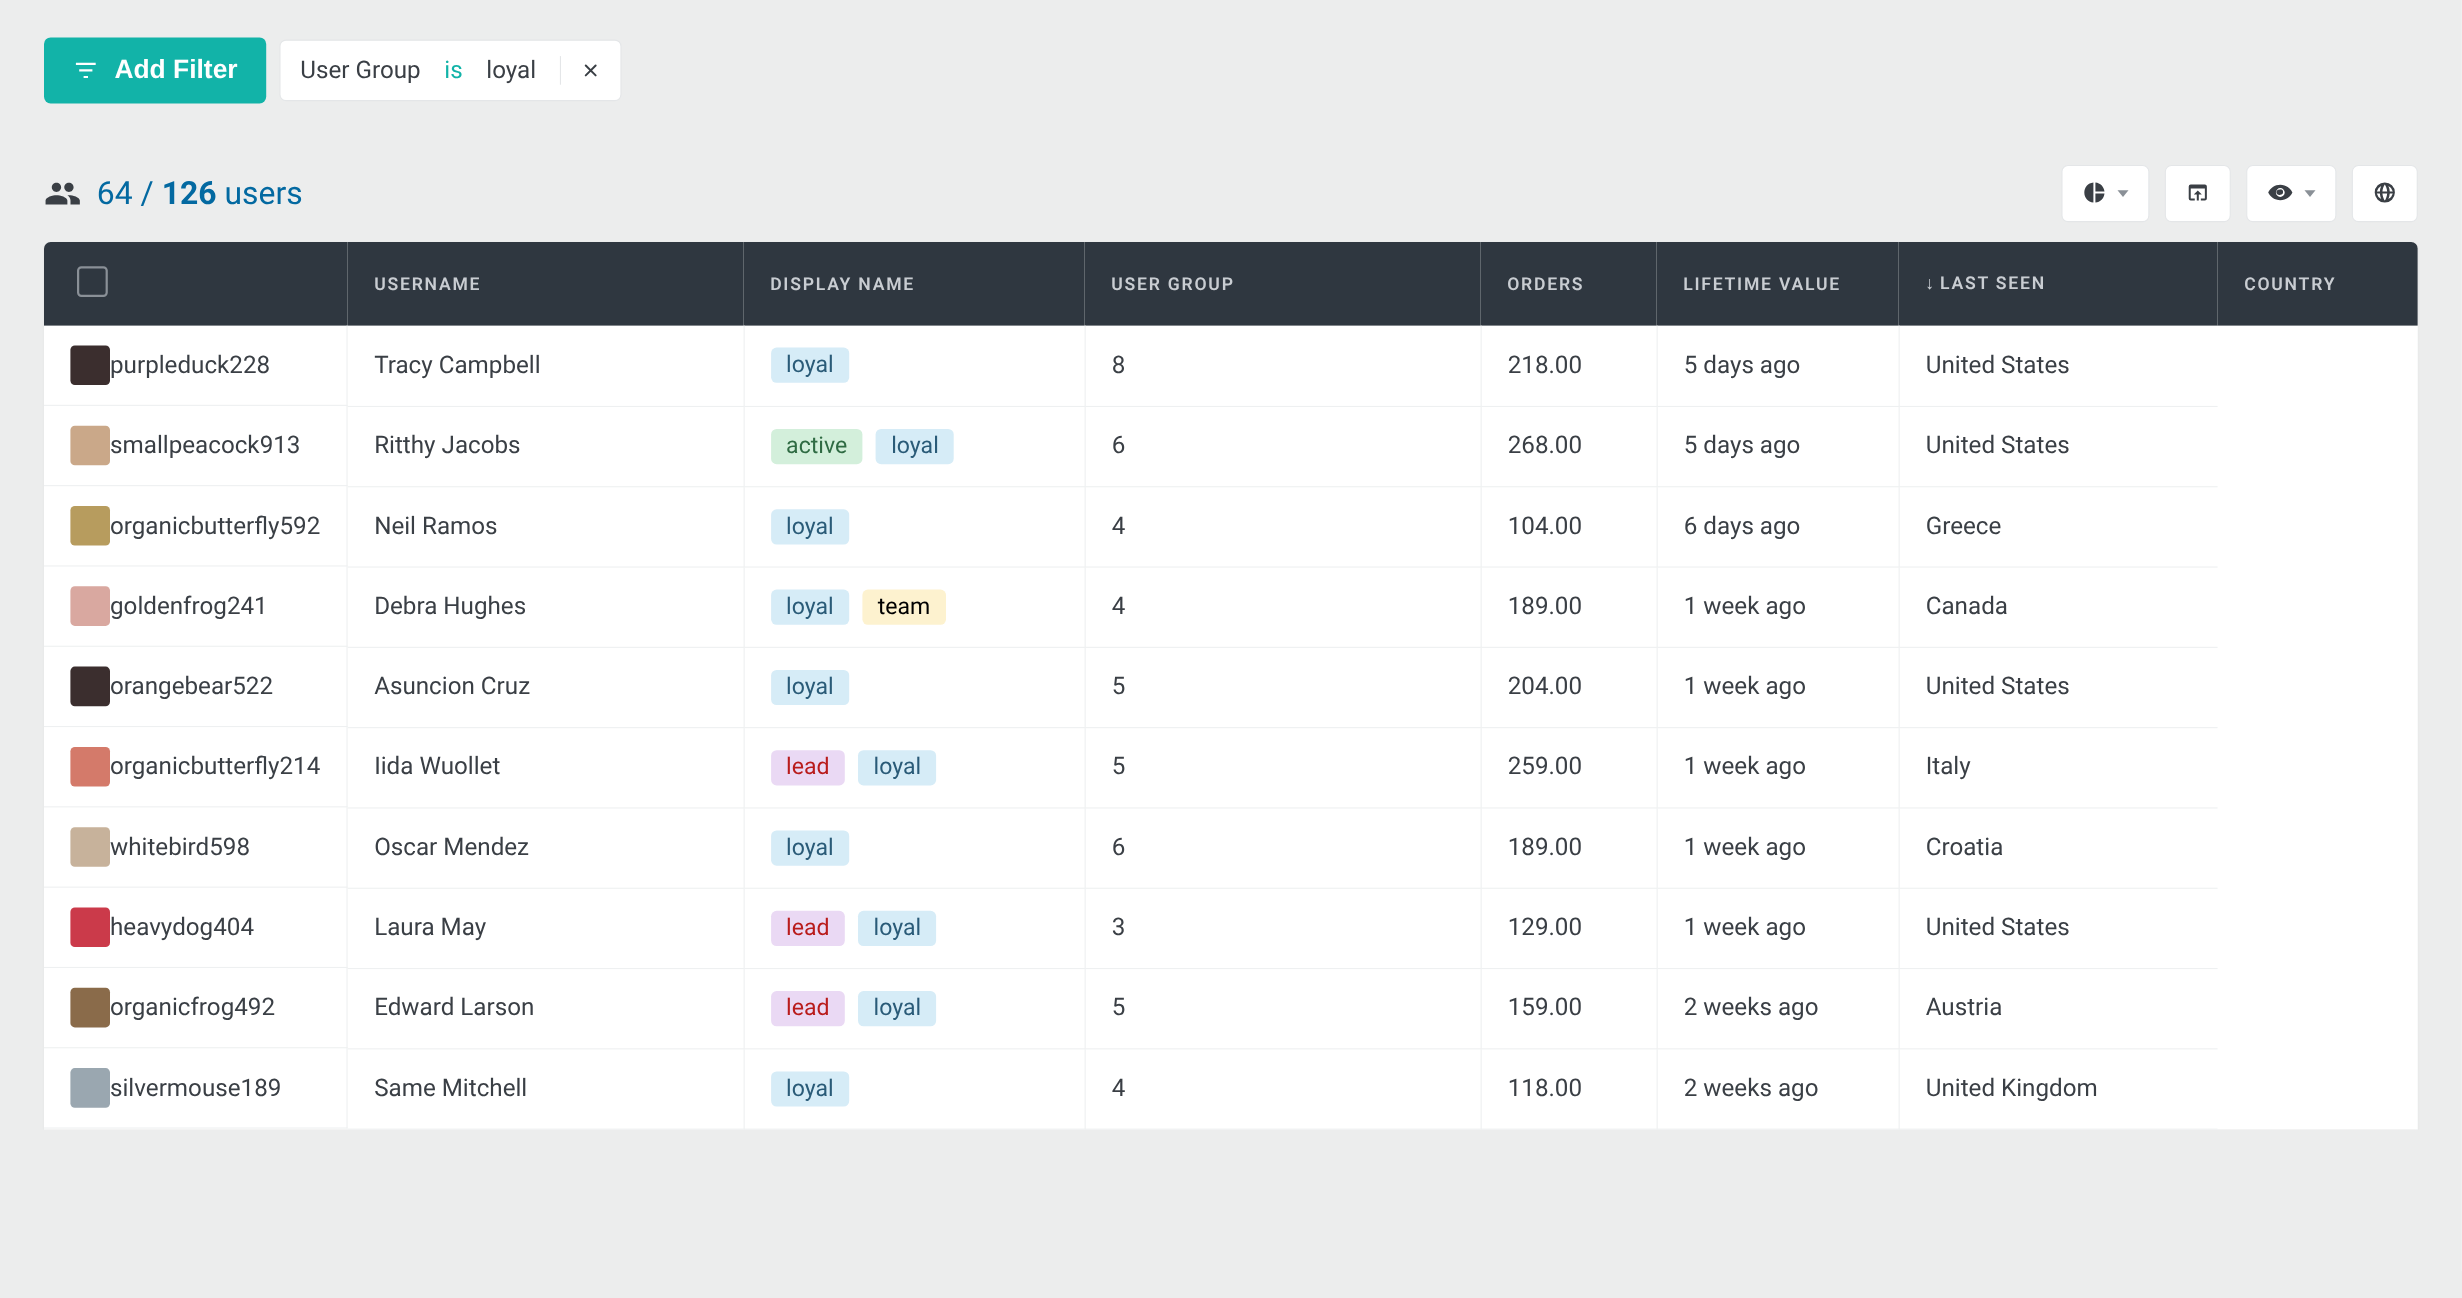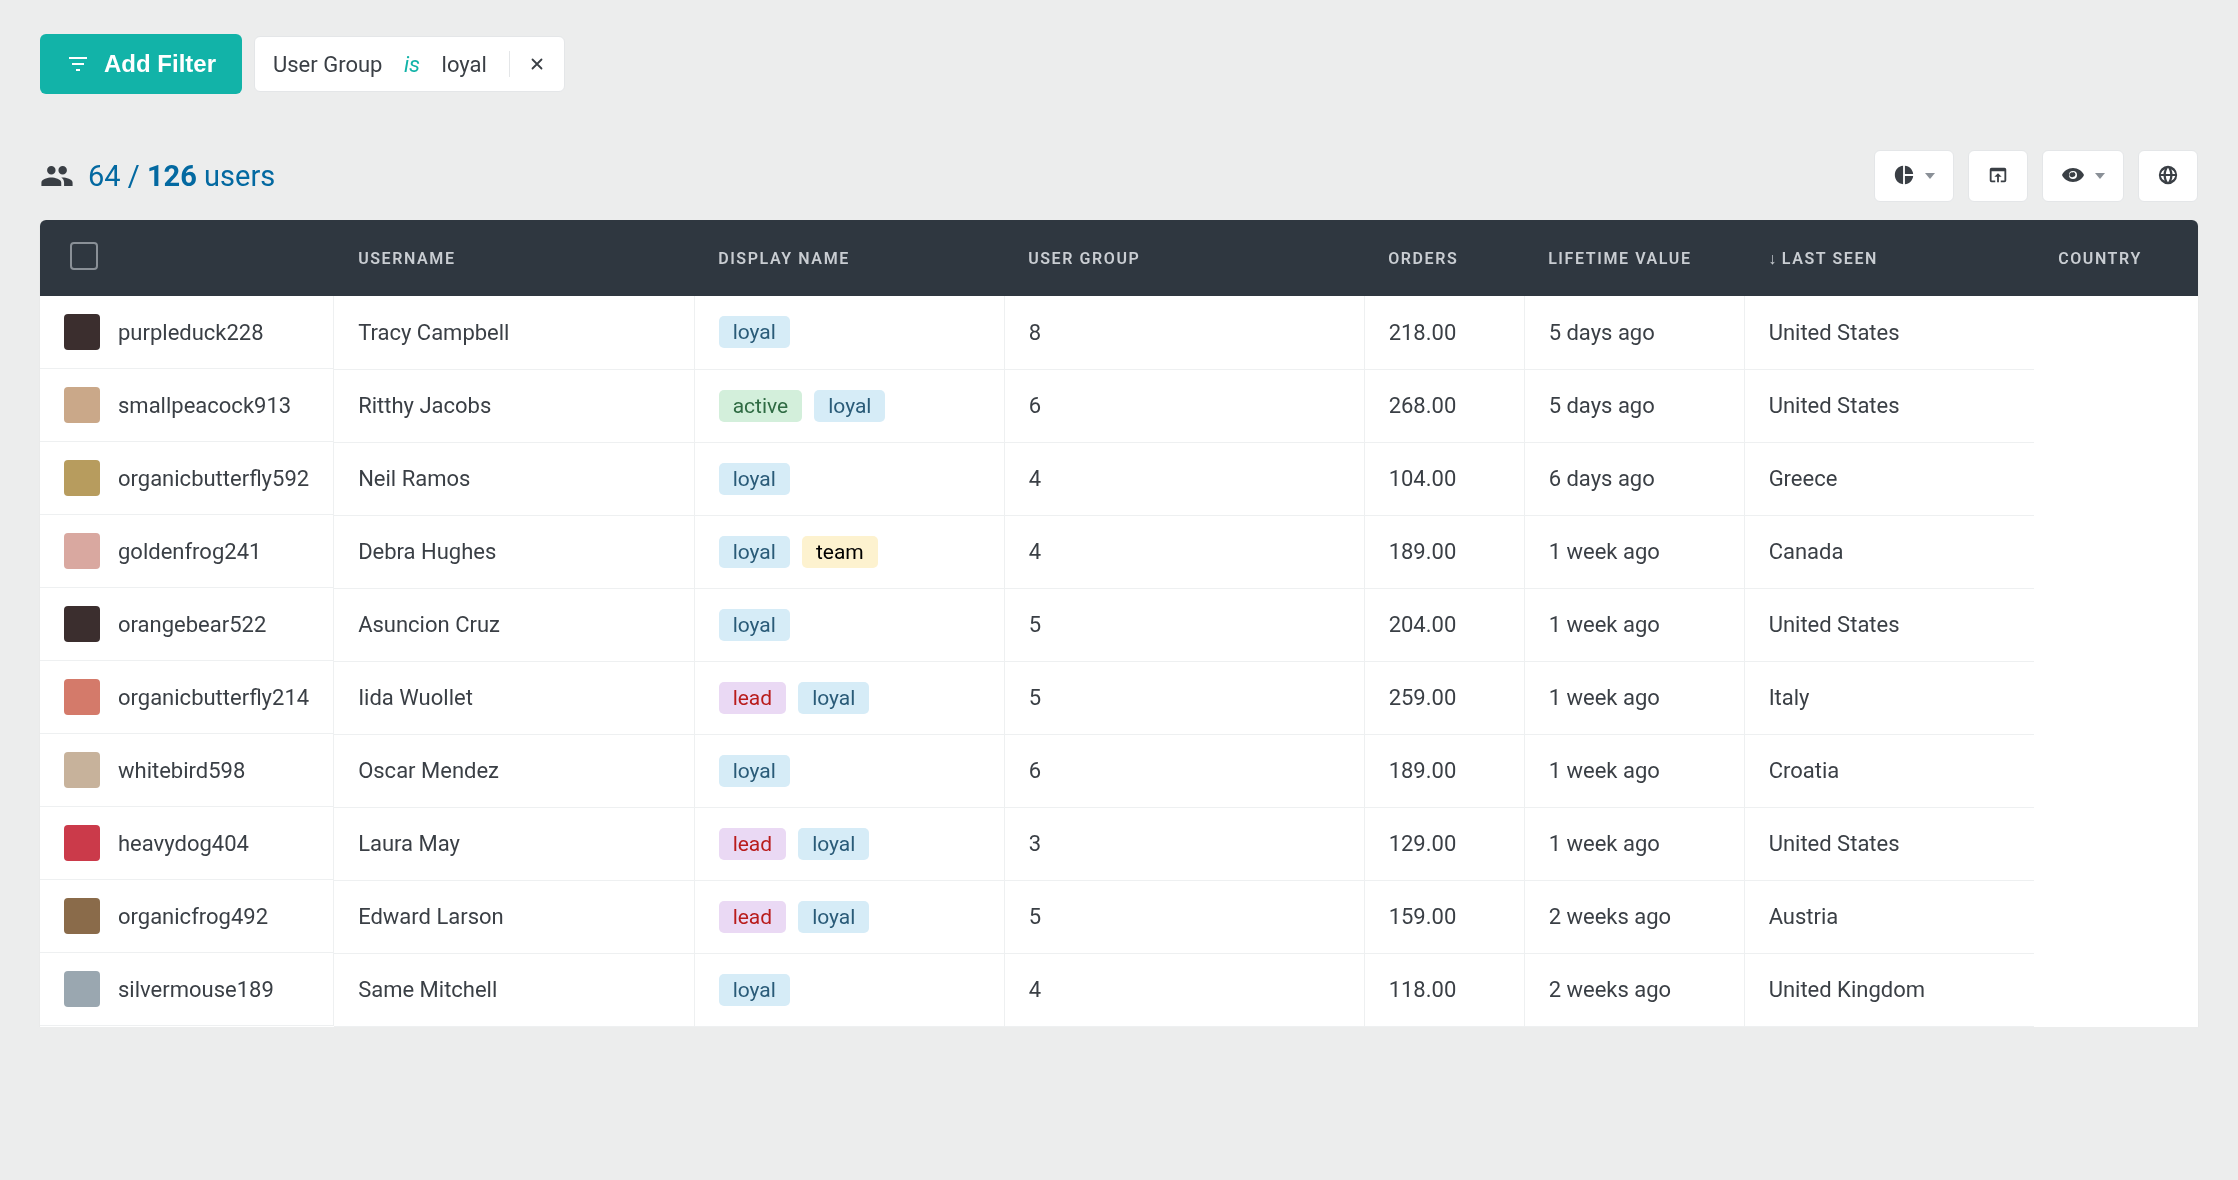"is" .chip .op { font-style: italic -> none }
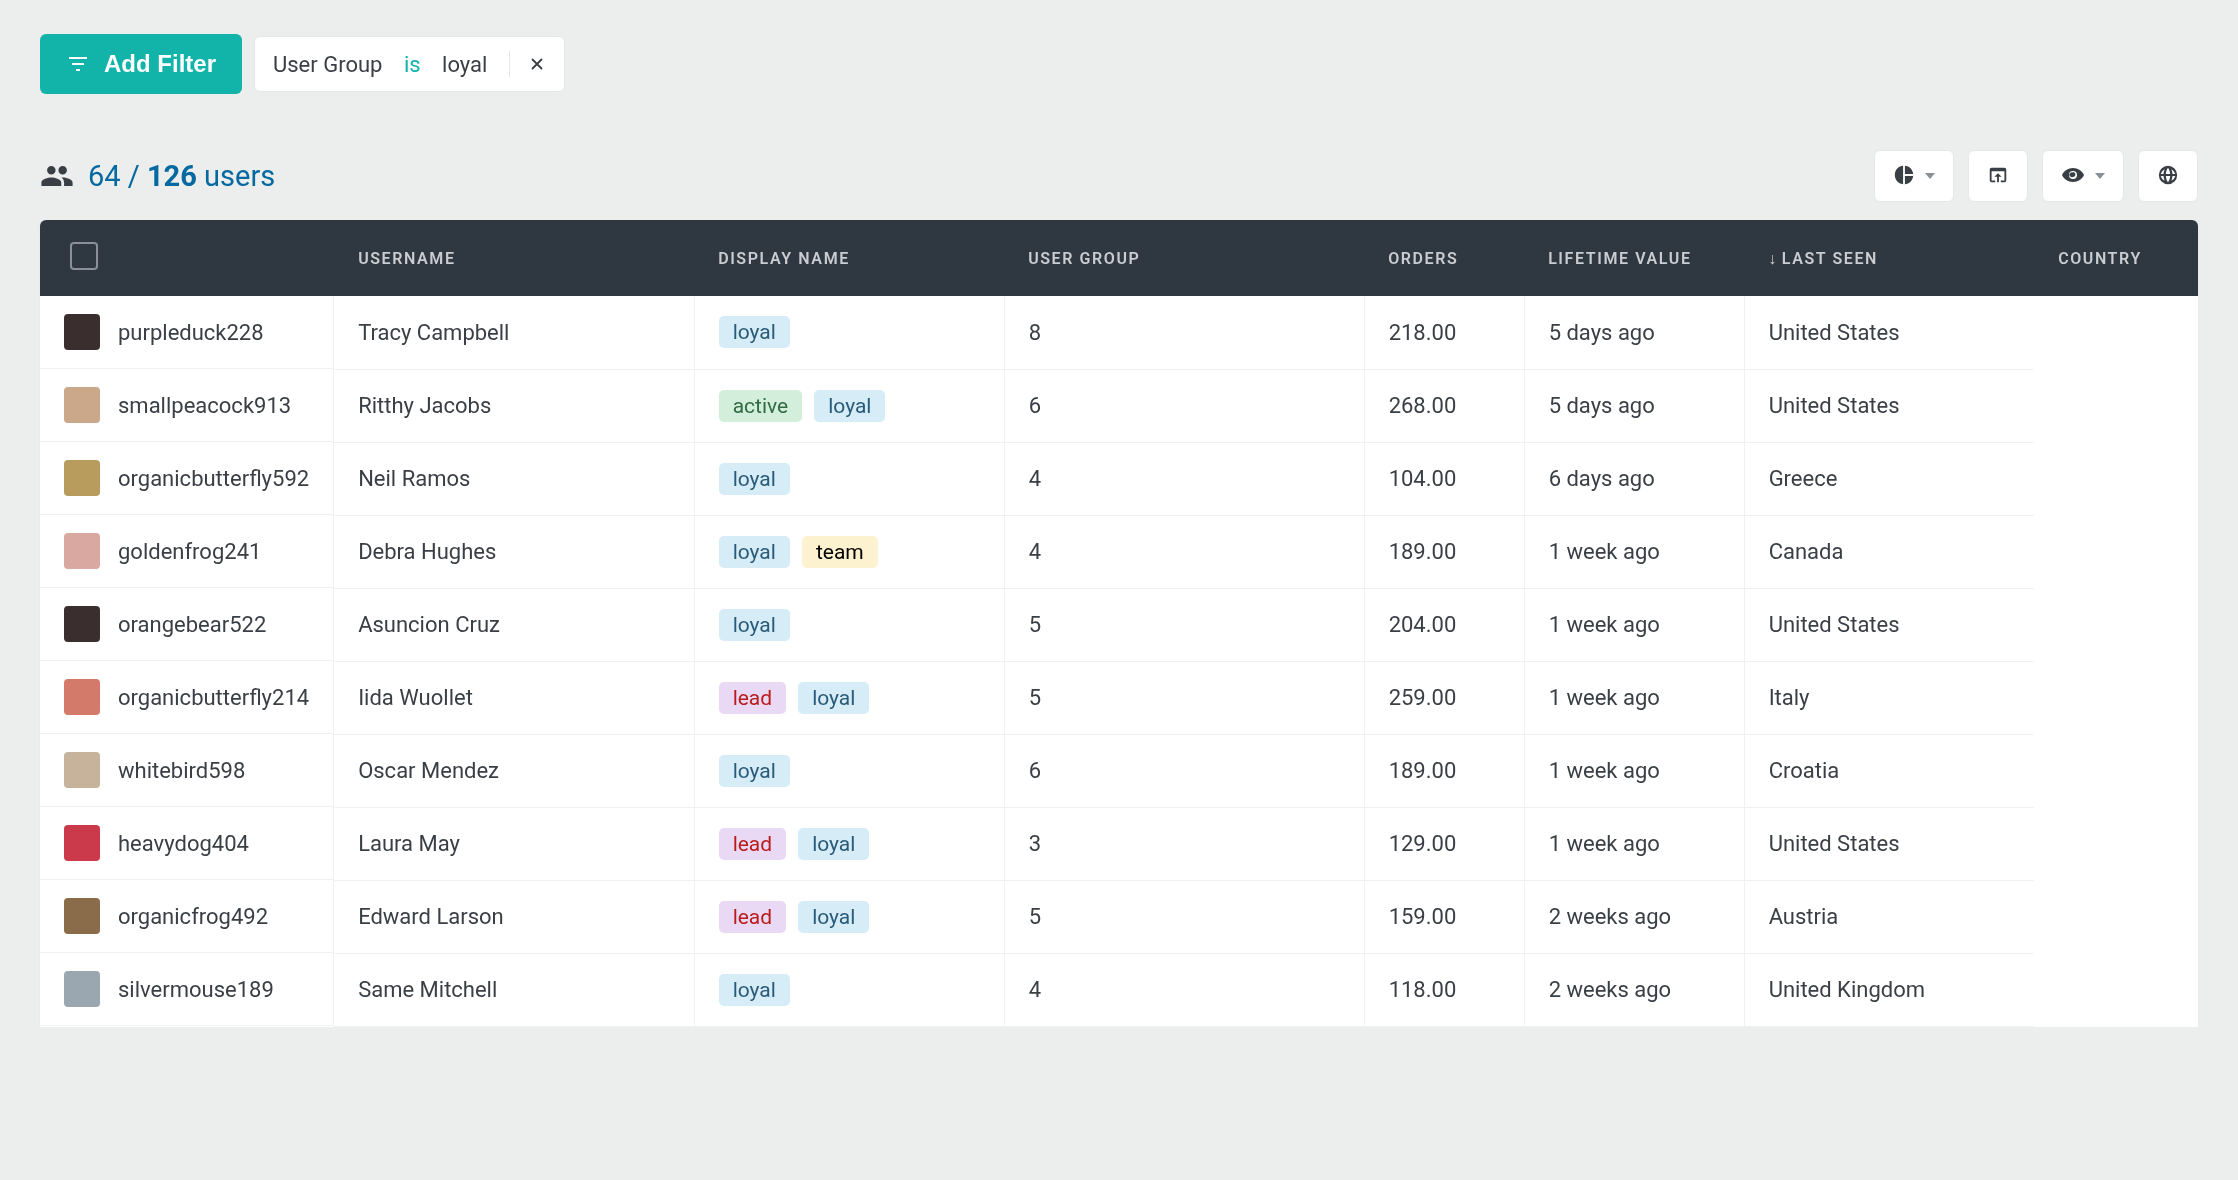"purpleduck228" td.usercell { gap: 18px -> none }
